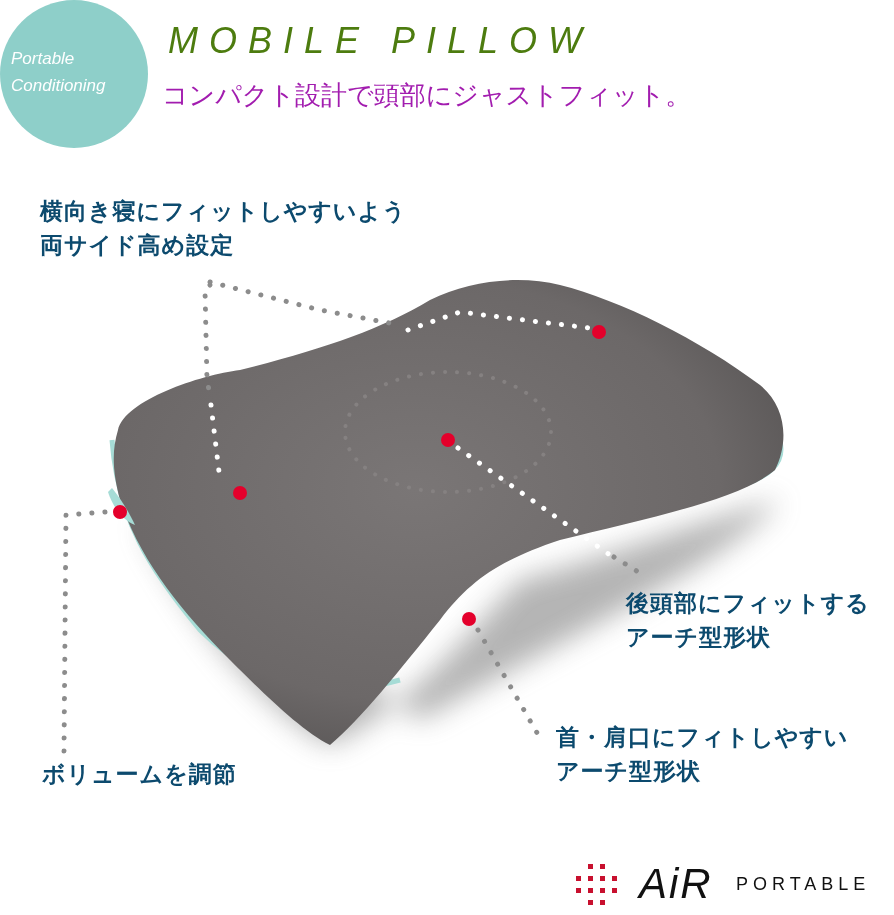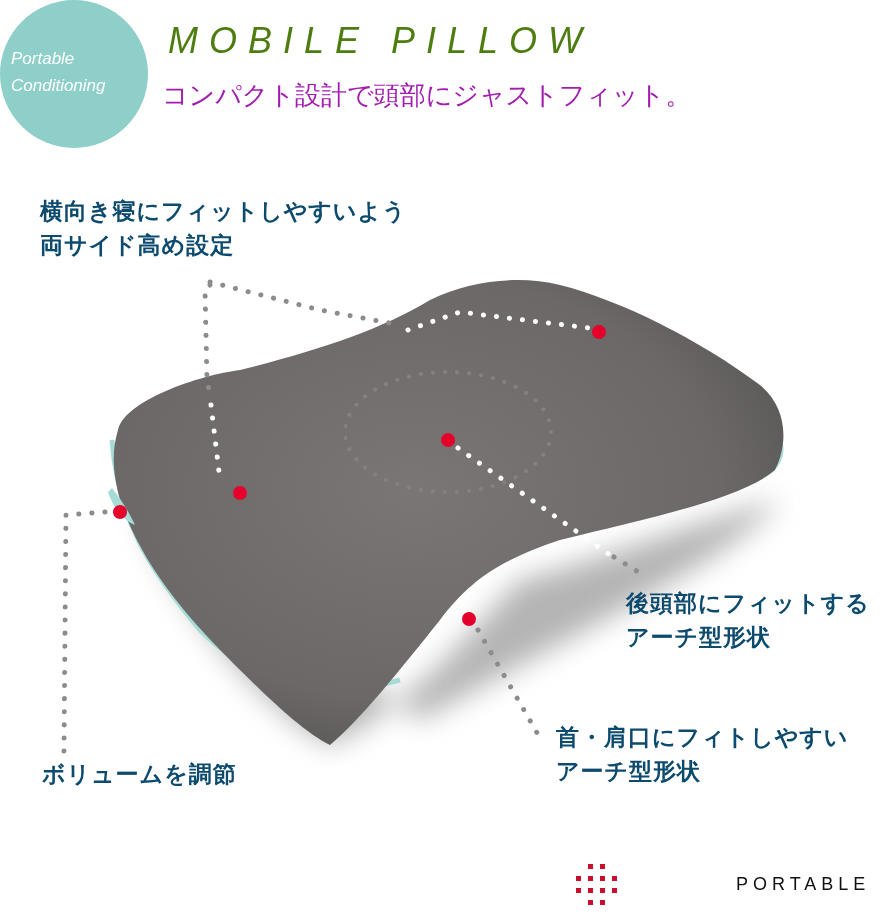"AiR" div.logo-air { html: none -> <div>AiR</div> }
